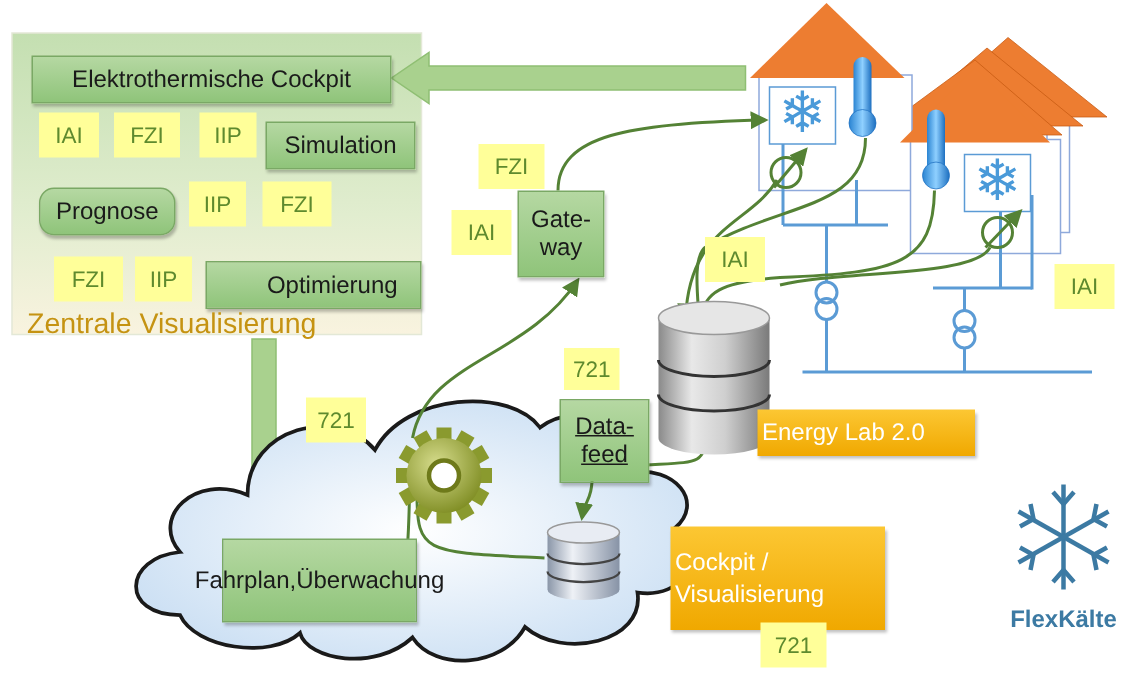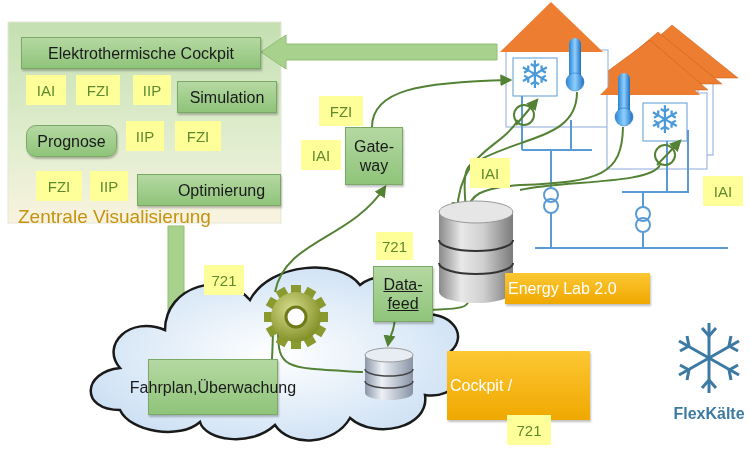"Visualisierung" span { html: none -> <span>Visualisierung</span> }
